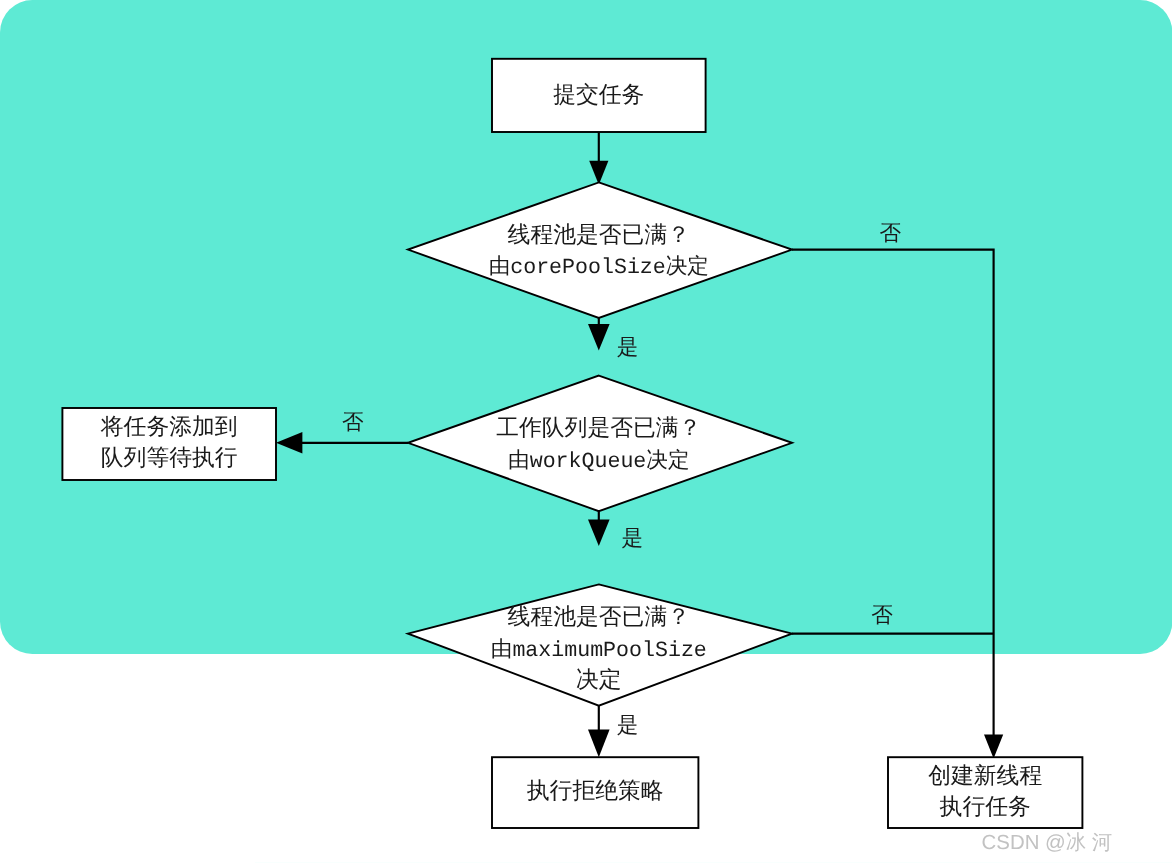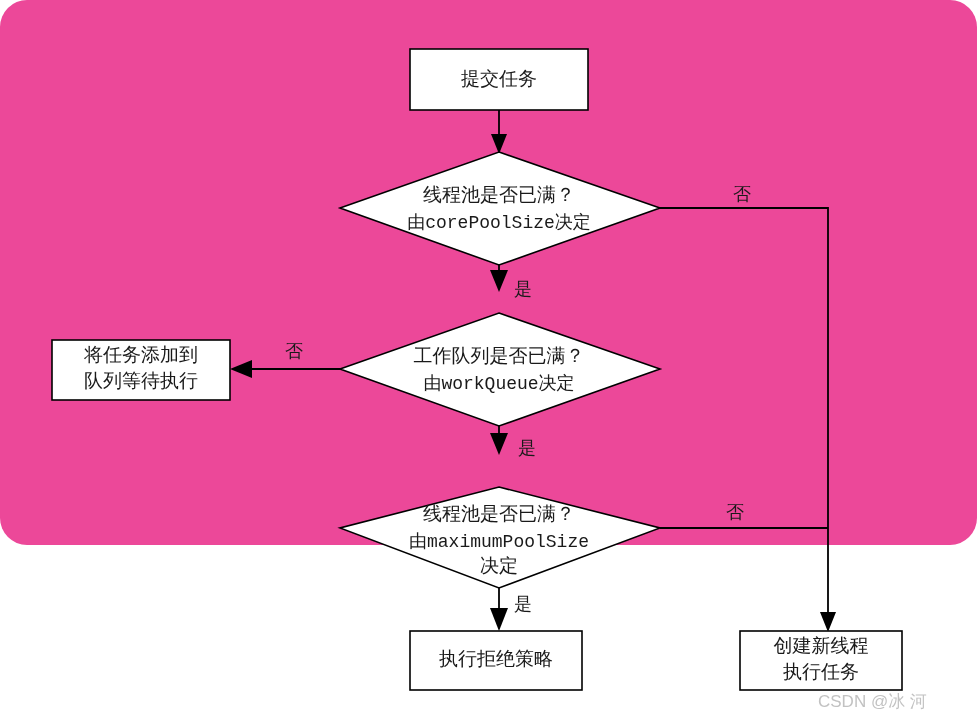"提交任务" #flowchart-root { background: #ec4899 -> #5eead4 }
